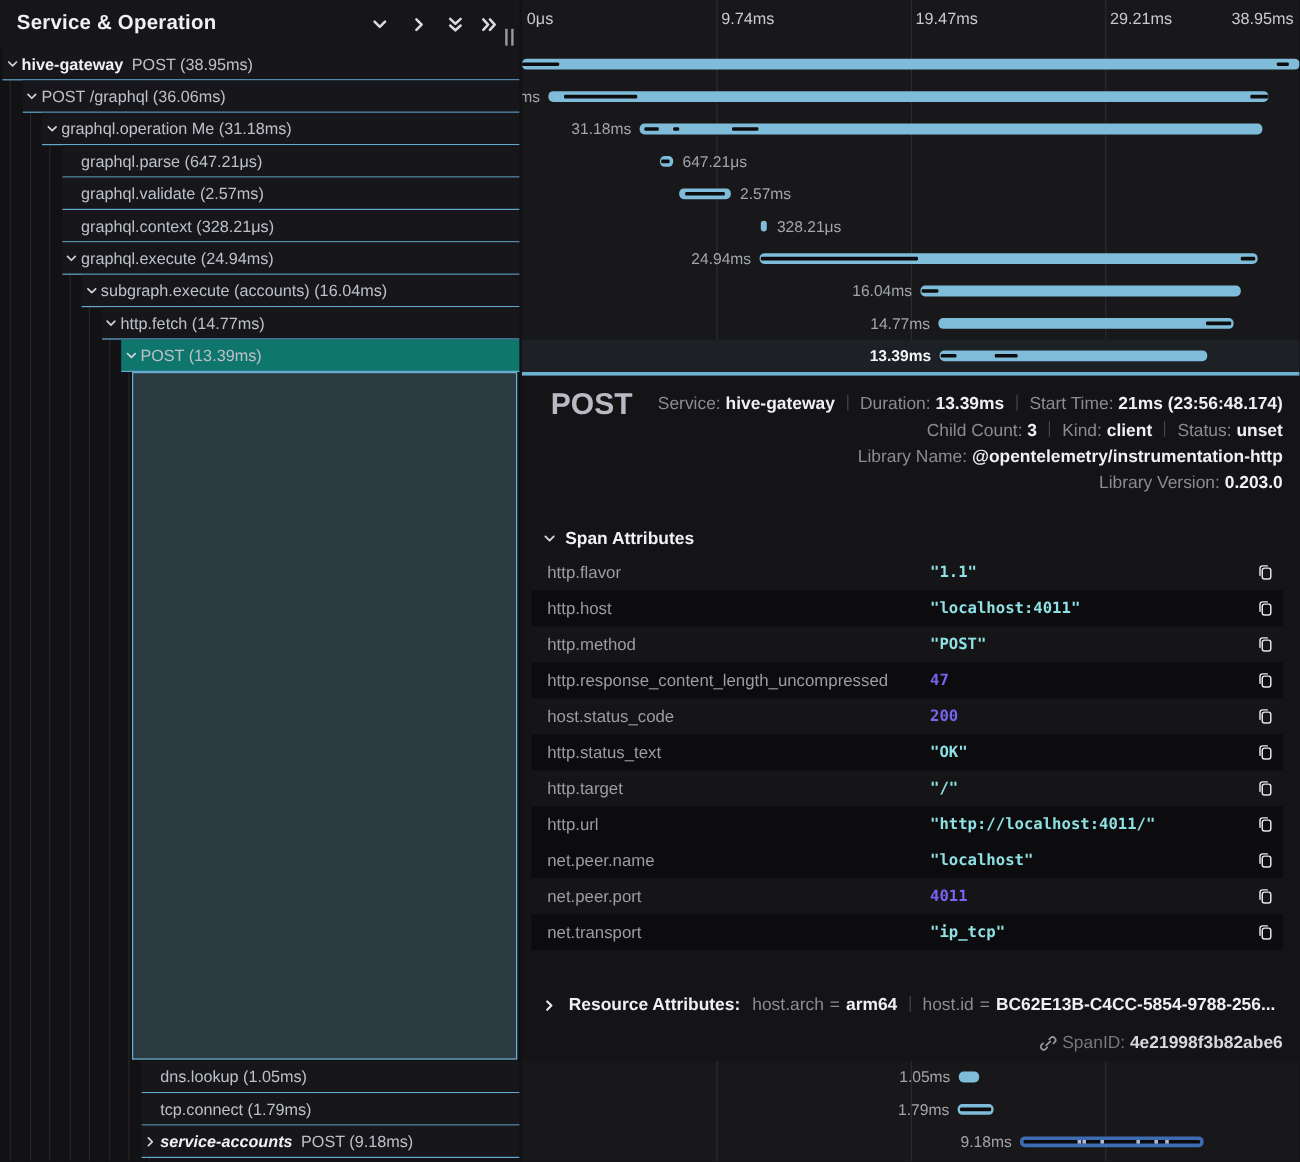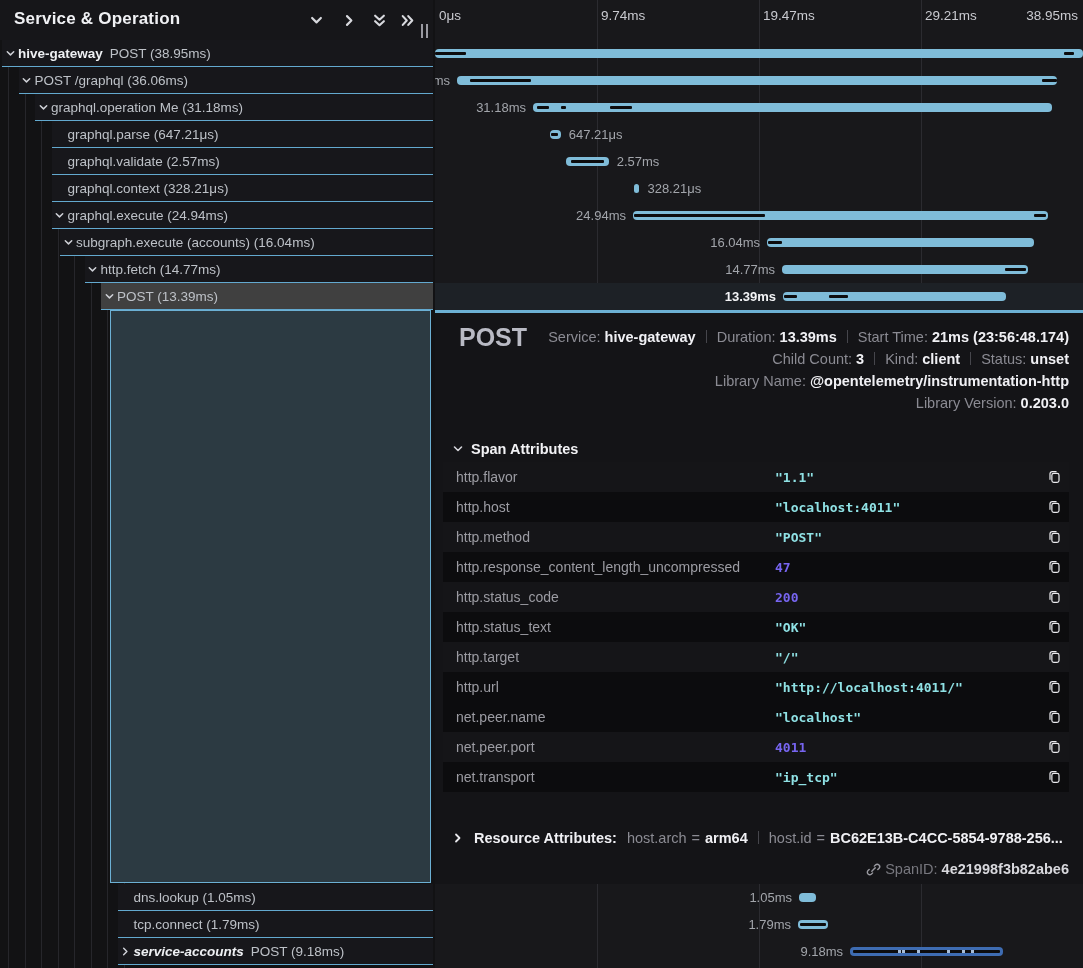"subgraph.execute (accounts) (16.04ms)" div.tree-row { left: 60px -> 68px }
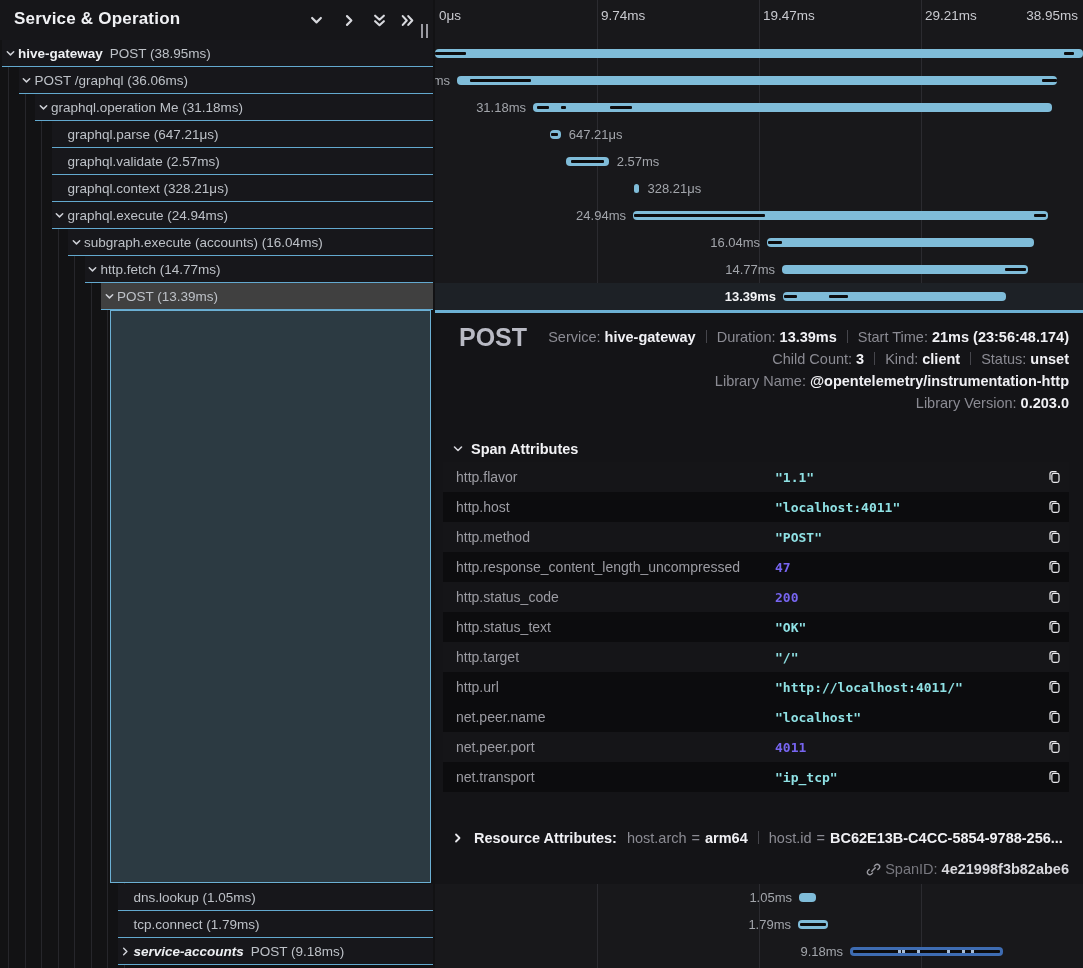"POST (13.39ms)" .tree-row.selected { background: #404040 -> #0f766e }
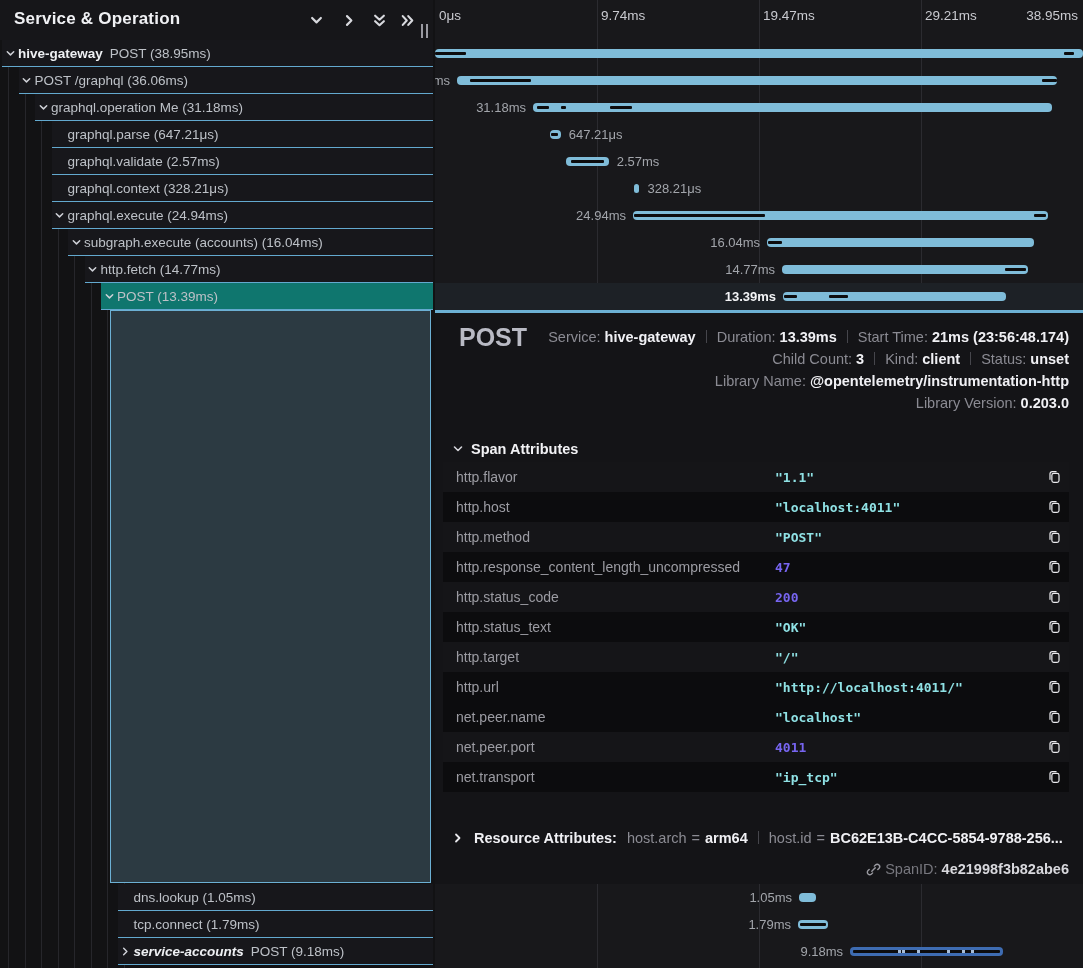"http.status_code" div.attr-key { text: http.status -> host.status }
